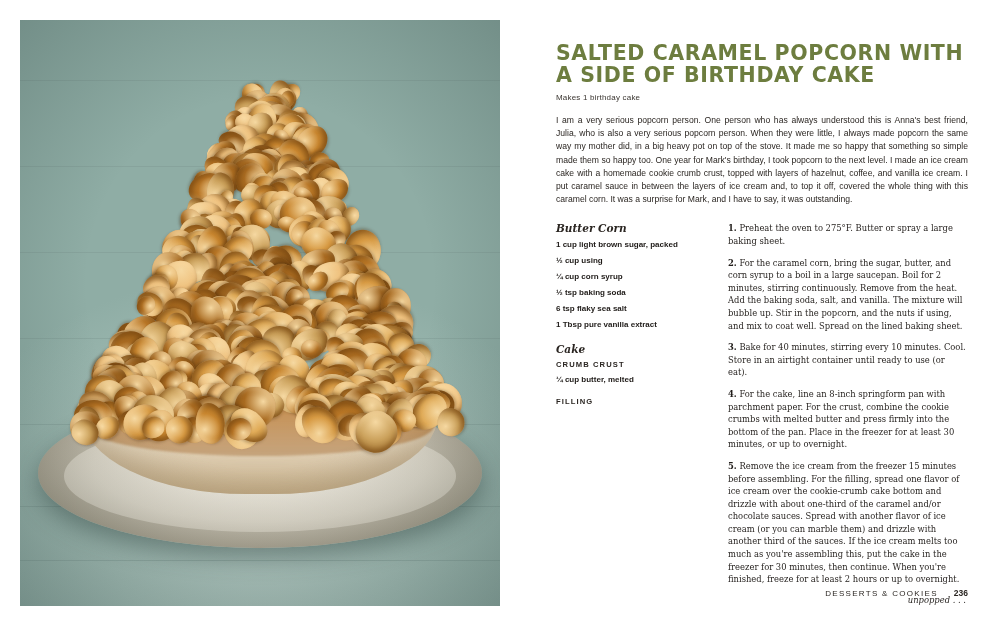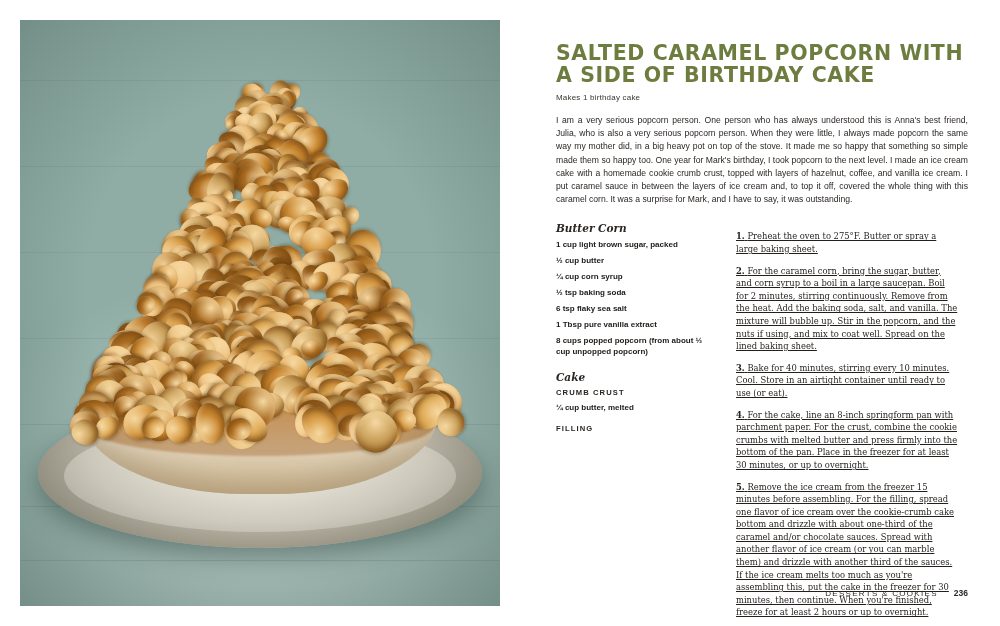"1. Preheat the oven to" ol.steps { margin: 8px -> 0; text-decoration: underline -> none }
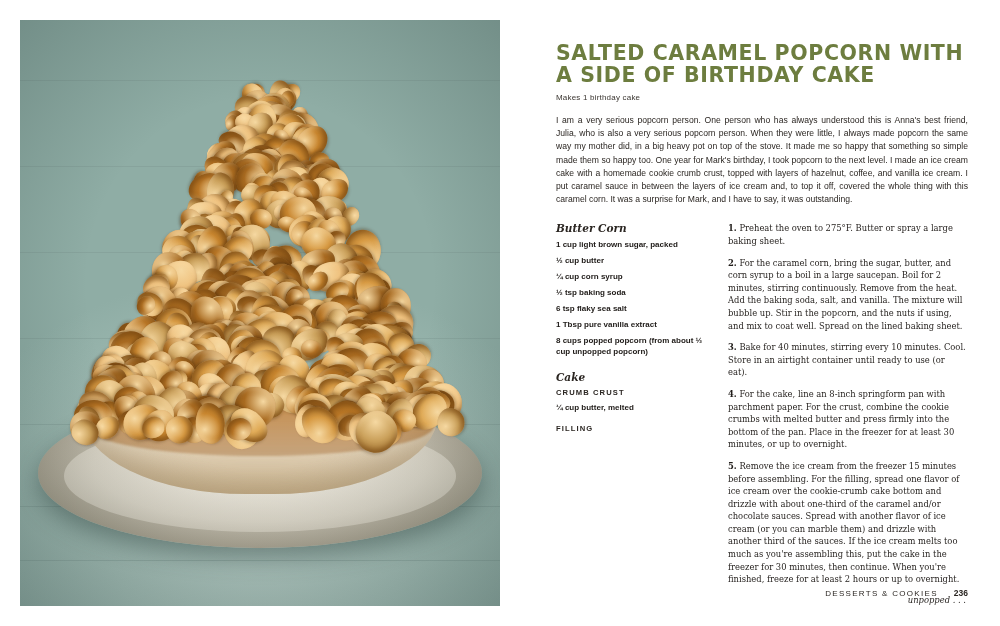"½ cup butter" li { text: butter -> using }
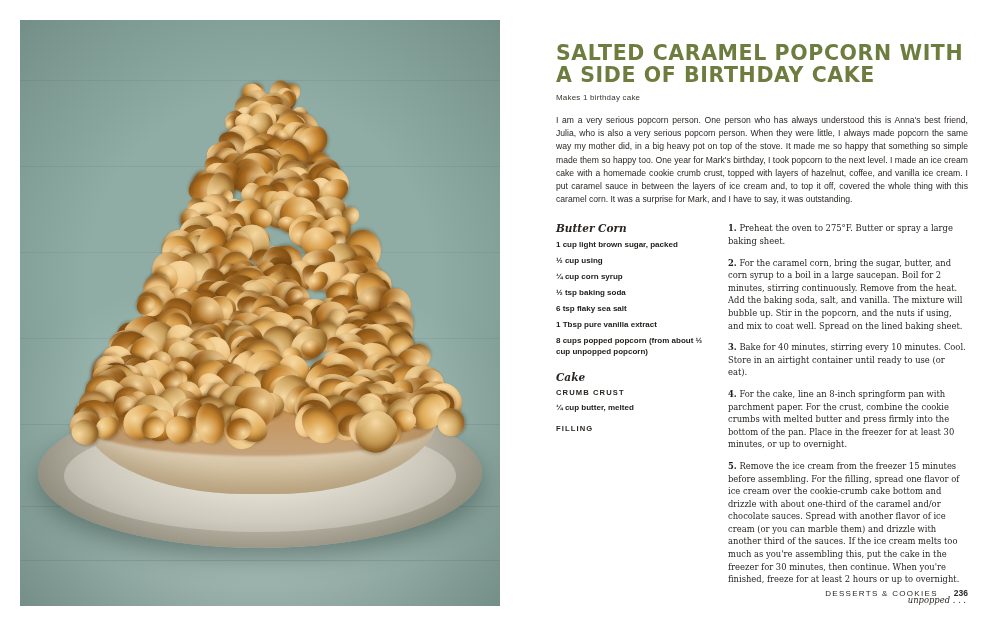"8 cups popped popcorn (from" li { html: <li>8 cups popped popcorn (from about ½ cup unpopped popcorn)</li> -> none }
